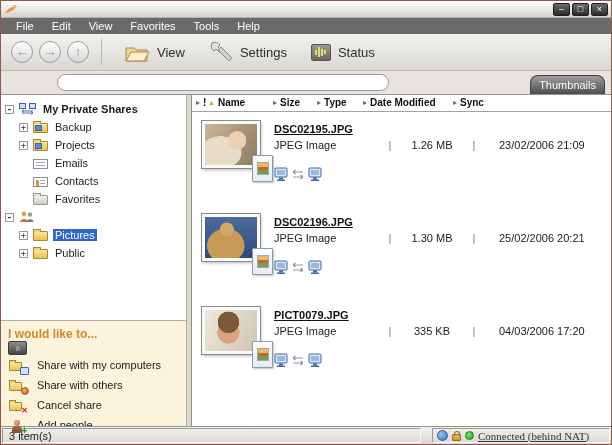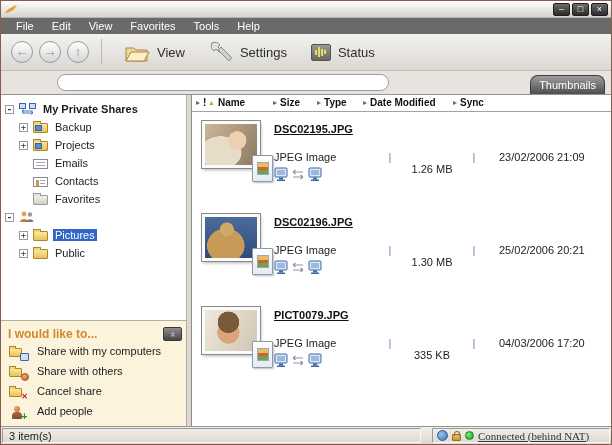"1.26 MB" .msize { margin-top: 24px -> none }
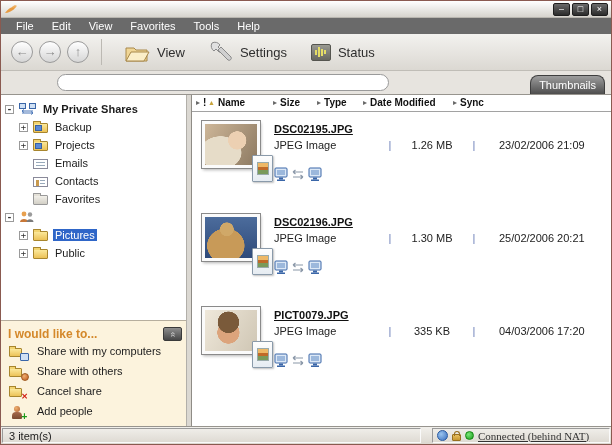"I would like to..." .tasks-header { flex-direction: none -> column }
